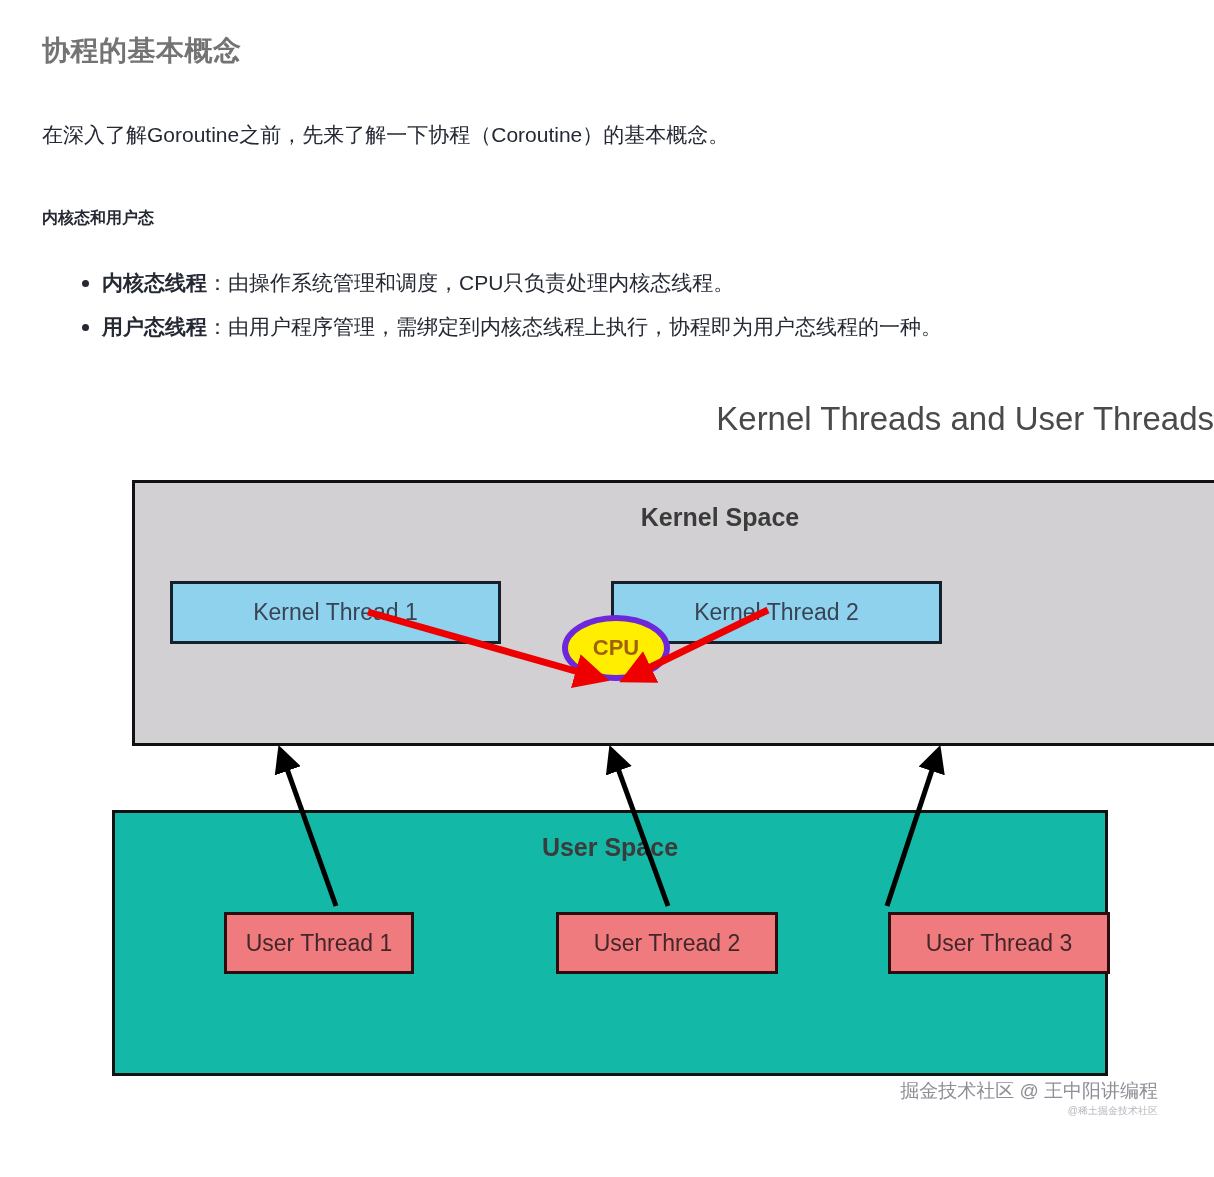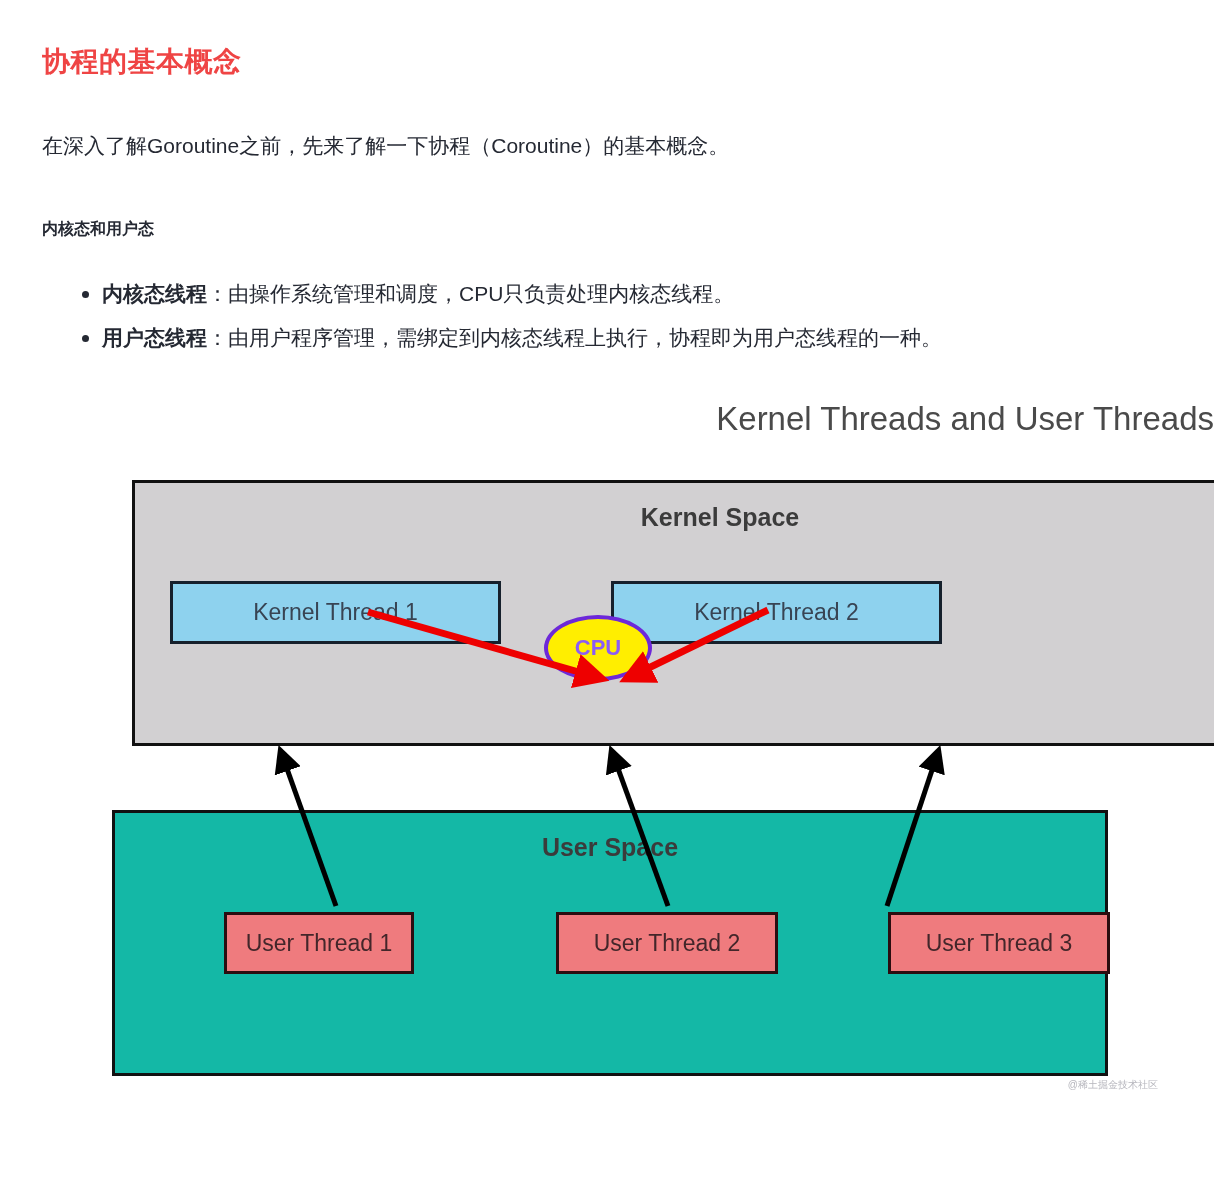"协程的基本概念" .h2-title { color: #ef4444 -> #737373; padding-top: 43px -> 32px }
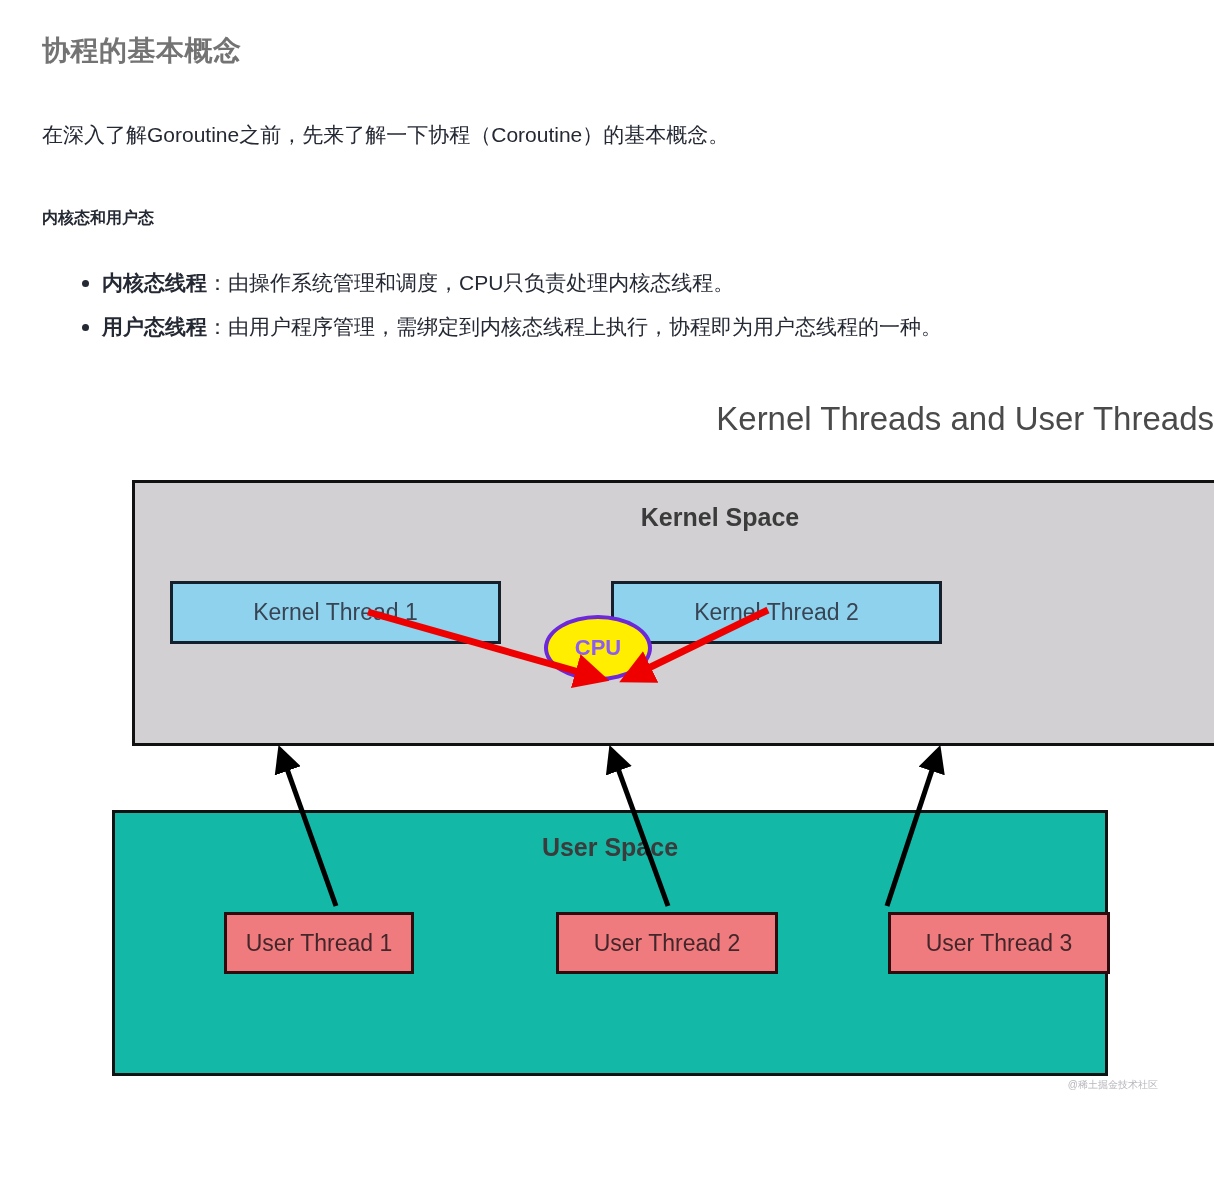"CPU" .cpu { border: 4px solid #6d28d9 -> 6px solid #6d28d9; color: #8b5cf6 -> #a16207; left: 544px -> 562px }
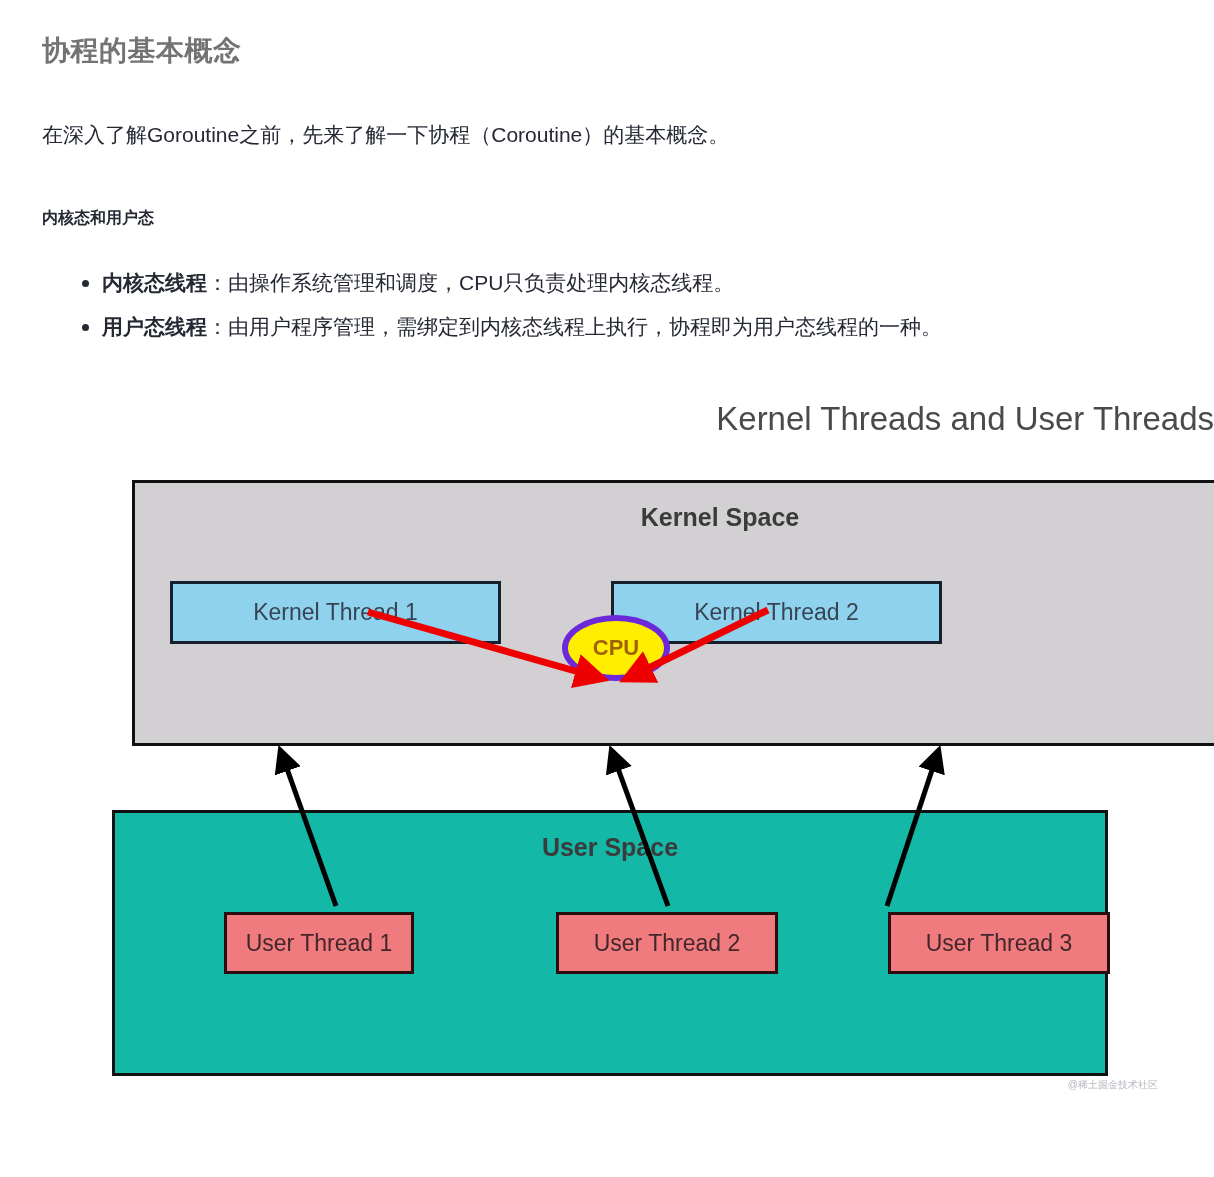"掘金技术社区 @ 王中阳讲编程" div.wm-main { html: none -> <div>掘金技术社区 @ 王中阳讲编程</div> }
